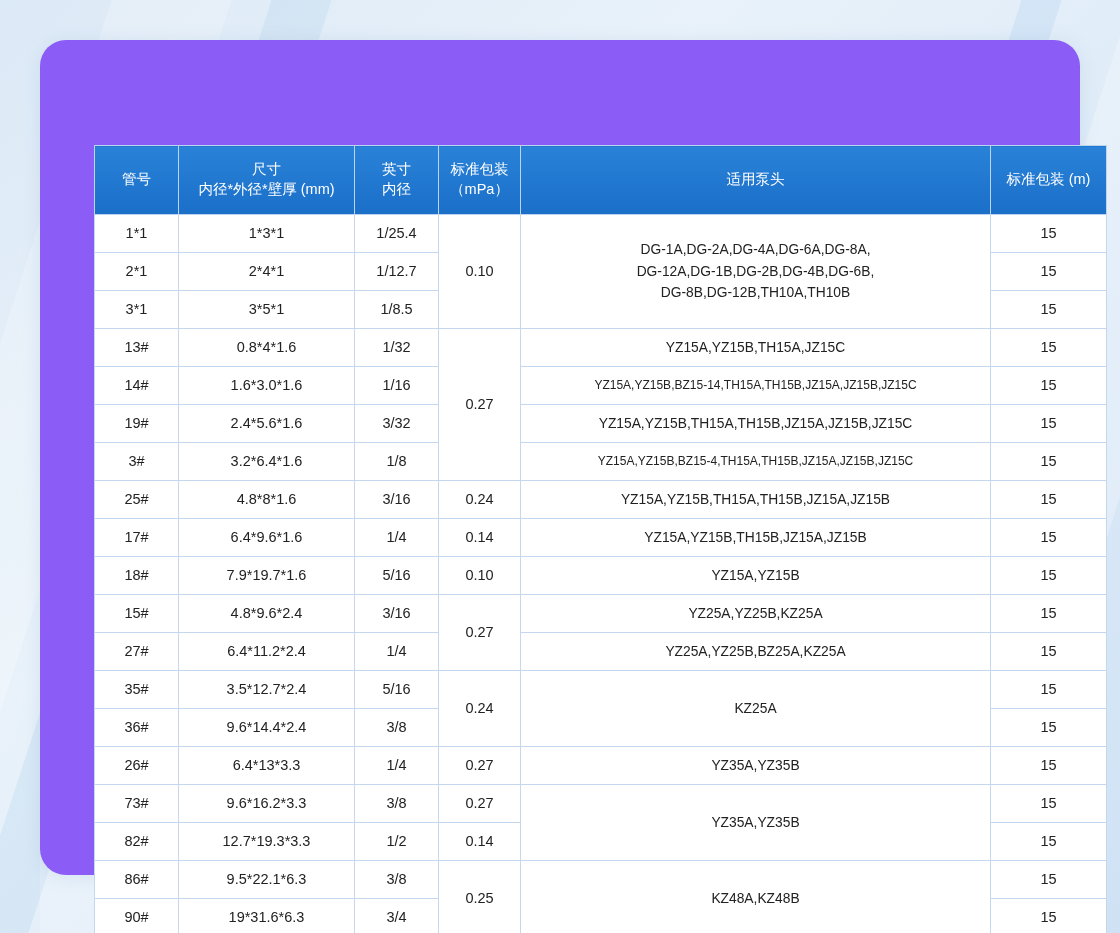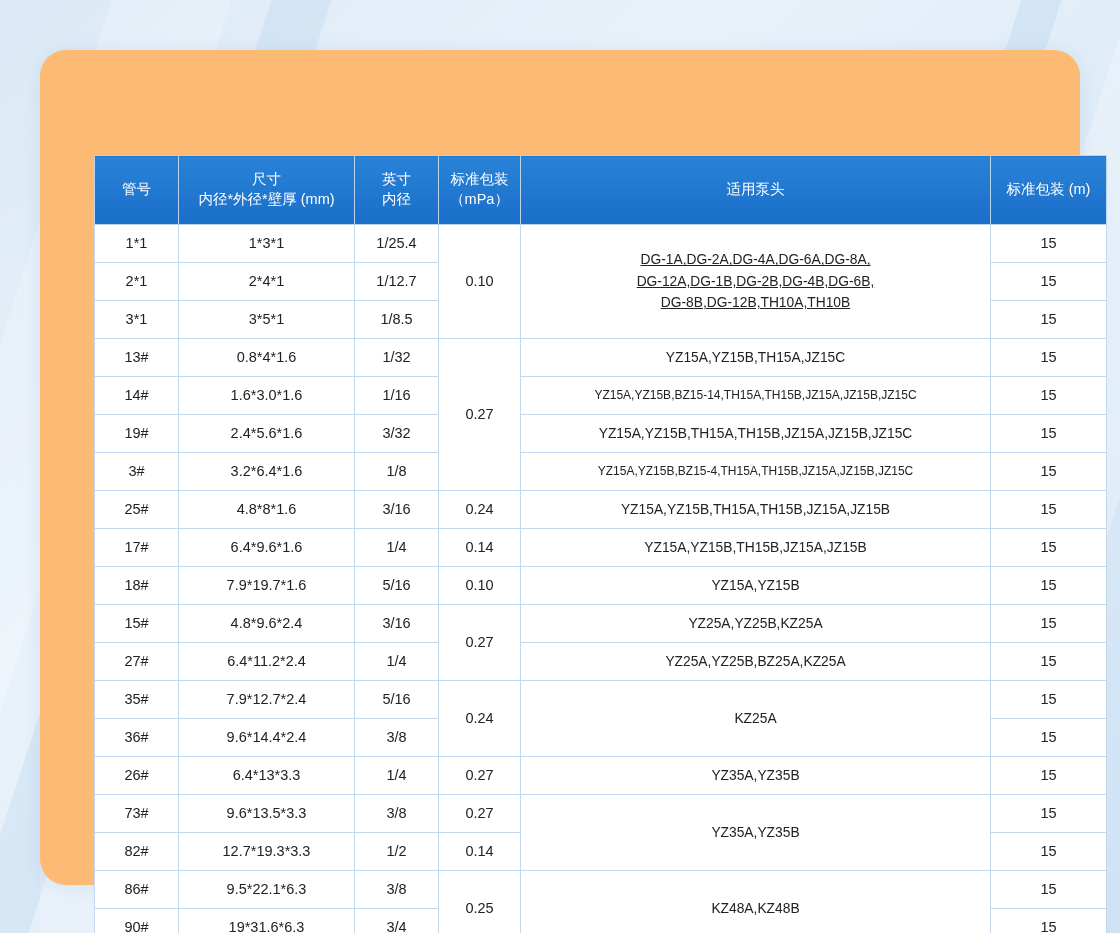"管号" .card { background: #fdba74 -> #8b5cf6; top: 50px -> 40px }
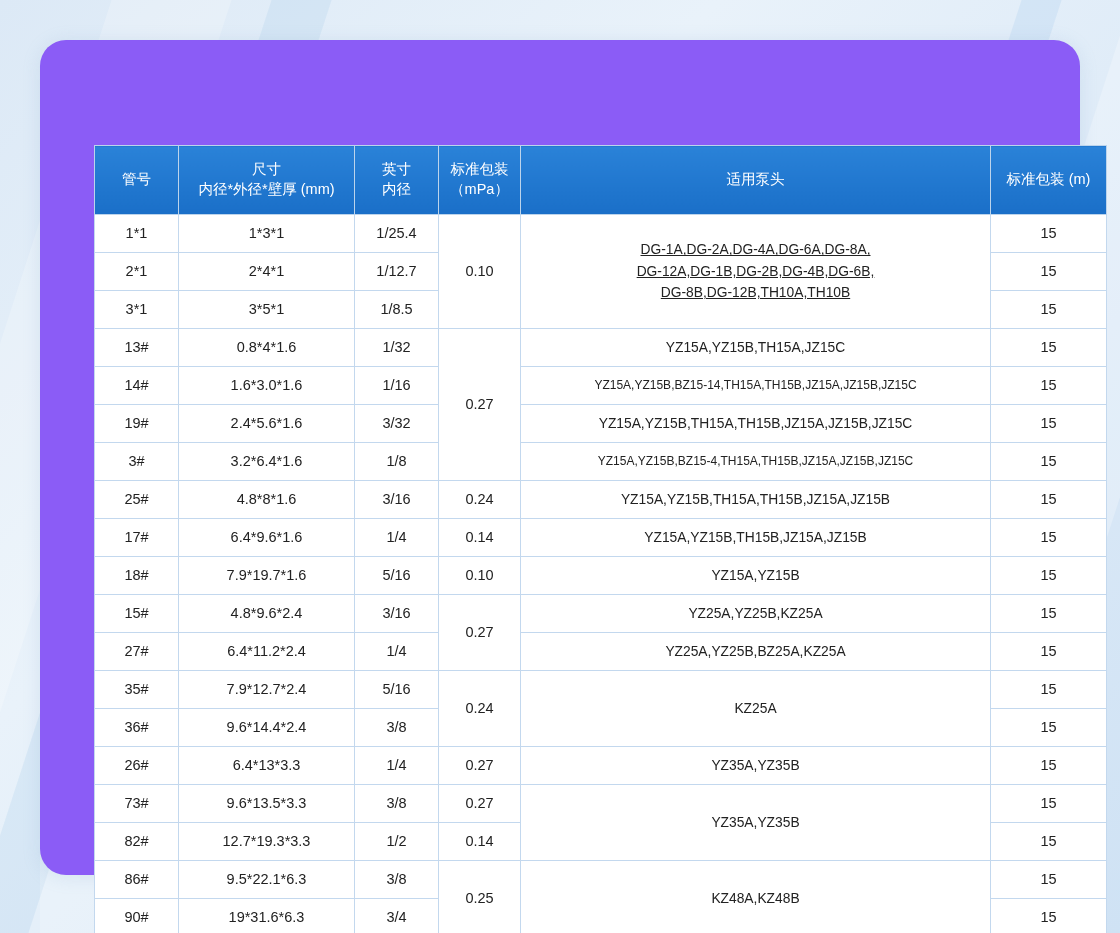"DG-1A,DG-2A,DG-4A,DG-6A,DG-8A," table.spec td.multi { text-decoration: underline -> none }
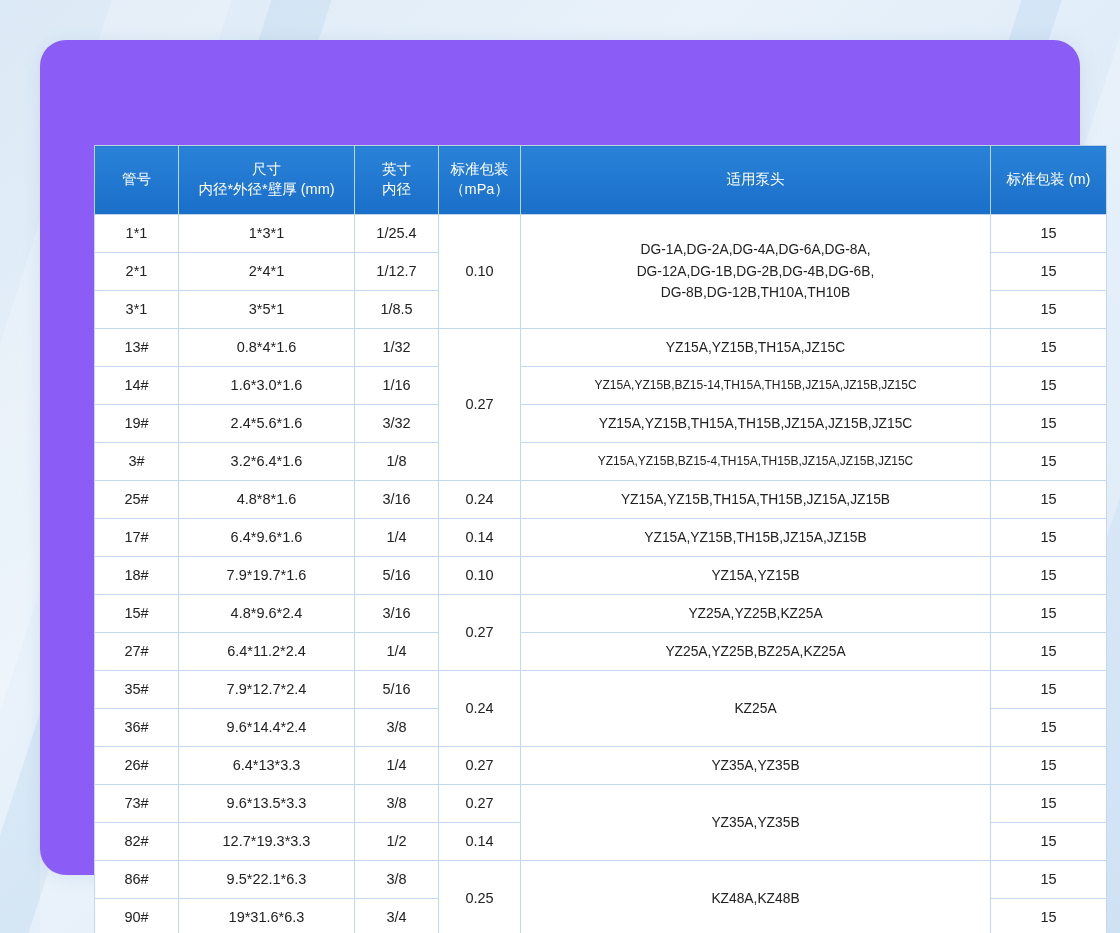"7.9*12.7*2.4" td { text: 7.9 -> 3.5 }
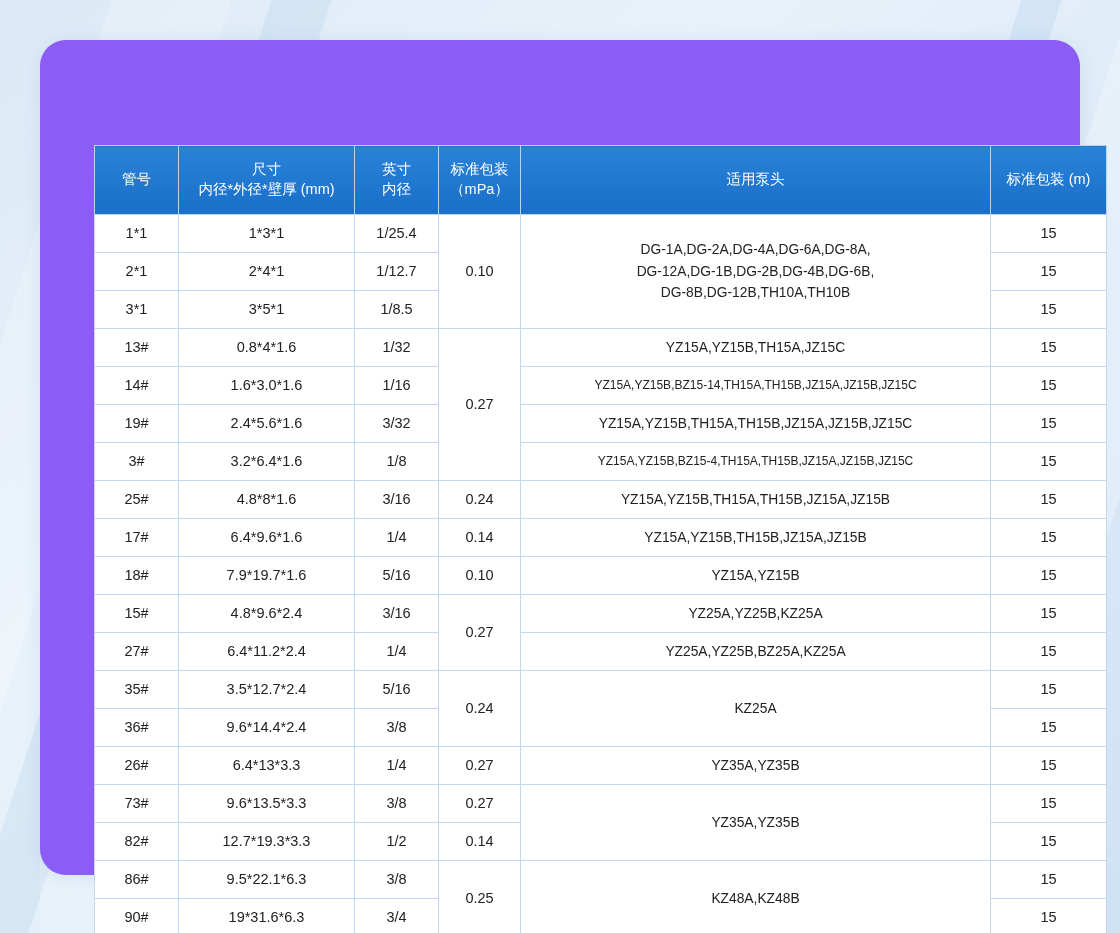"9.6*13.5*3.3" td { text: 13.5 -> 16.2 }
